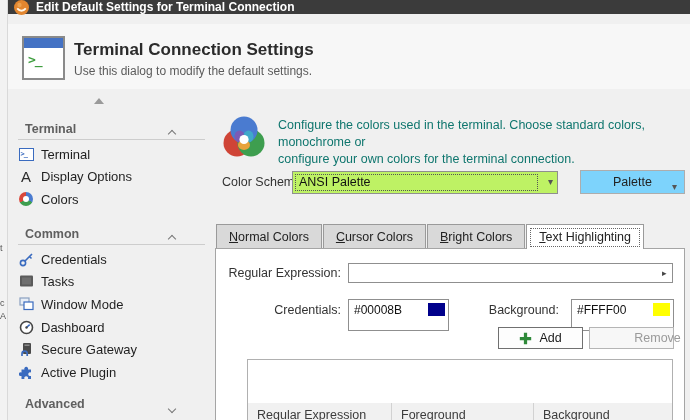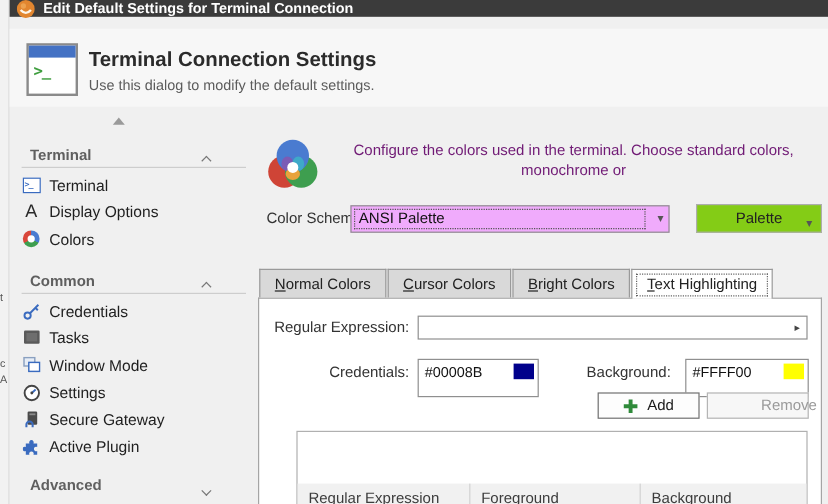"Configure the colors used in" .desc { color: #701a75 -> #0f766e; text-align: center -> none }
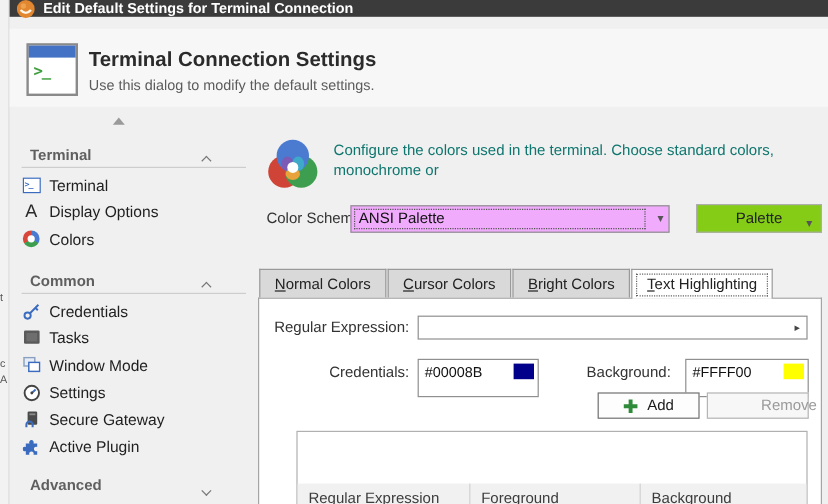"configure your own colors for" div { html: none -> <div>configure your own colors for the terminal connection.</div> }
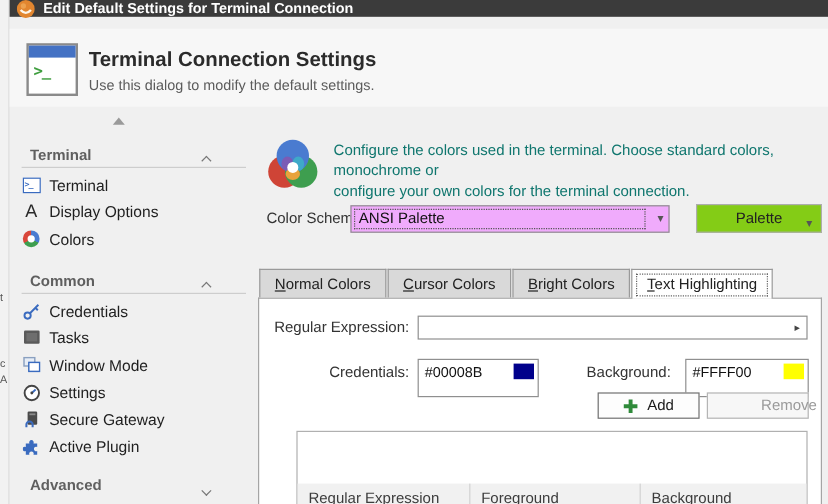"ANSI Palette" .combo { background: #f0abfc -> #bef264 }
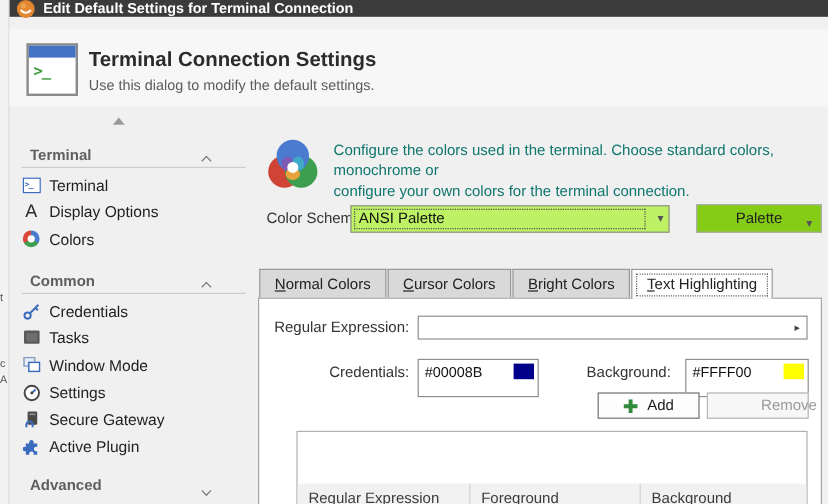"Palette" .palette-btn { background: #84cc16 -> #7dd3fc }
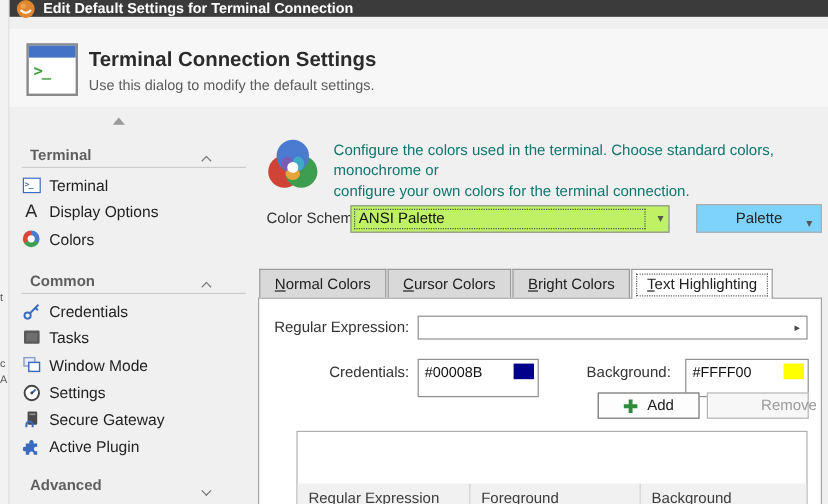"Settings" span { text: Settings -> Dashboard }
